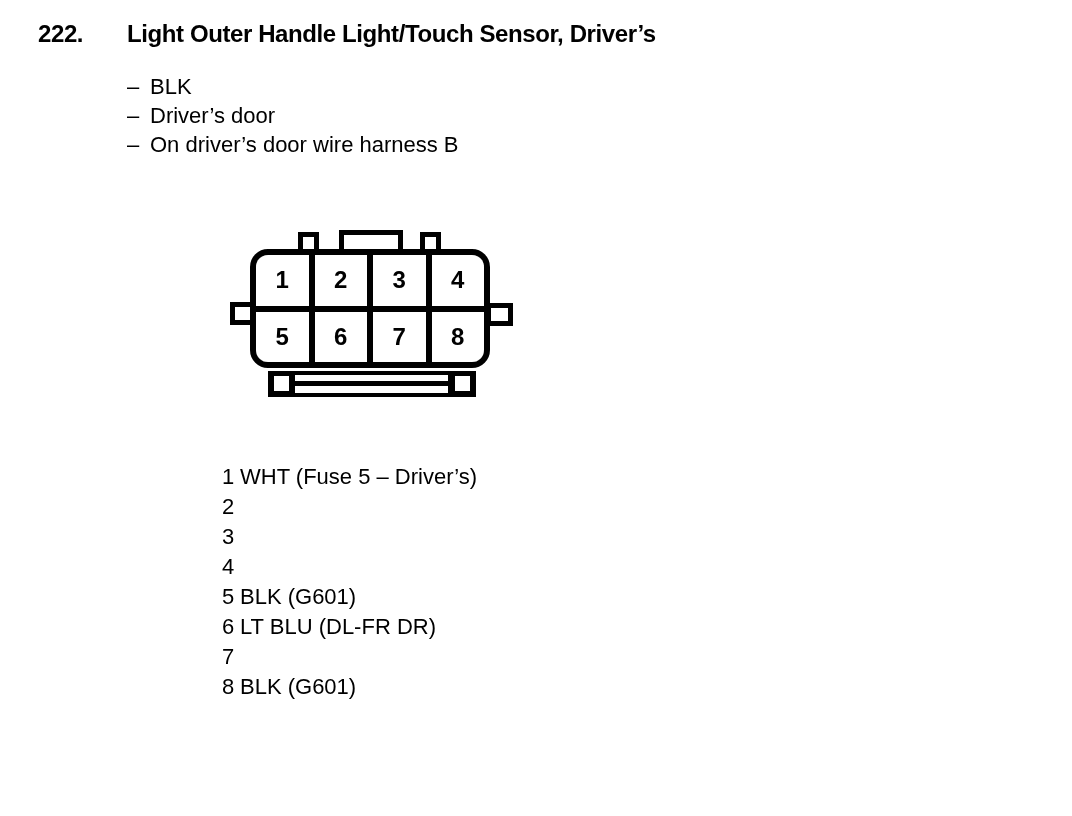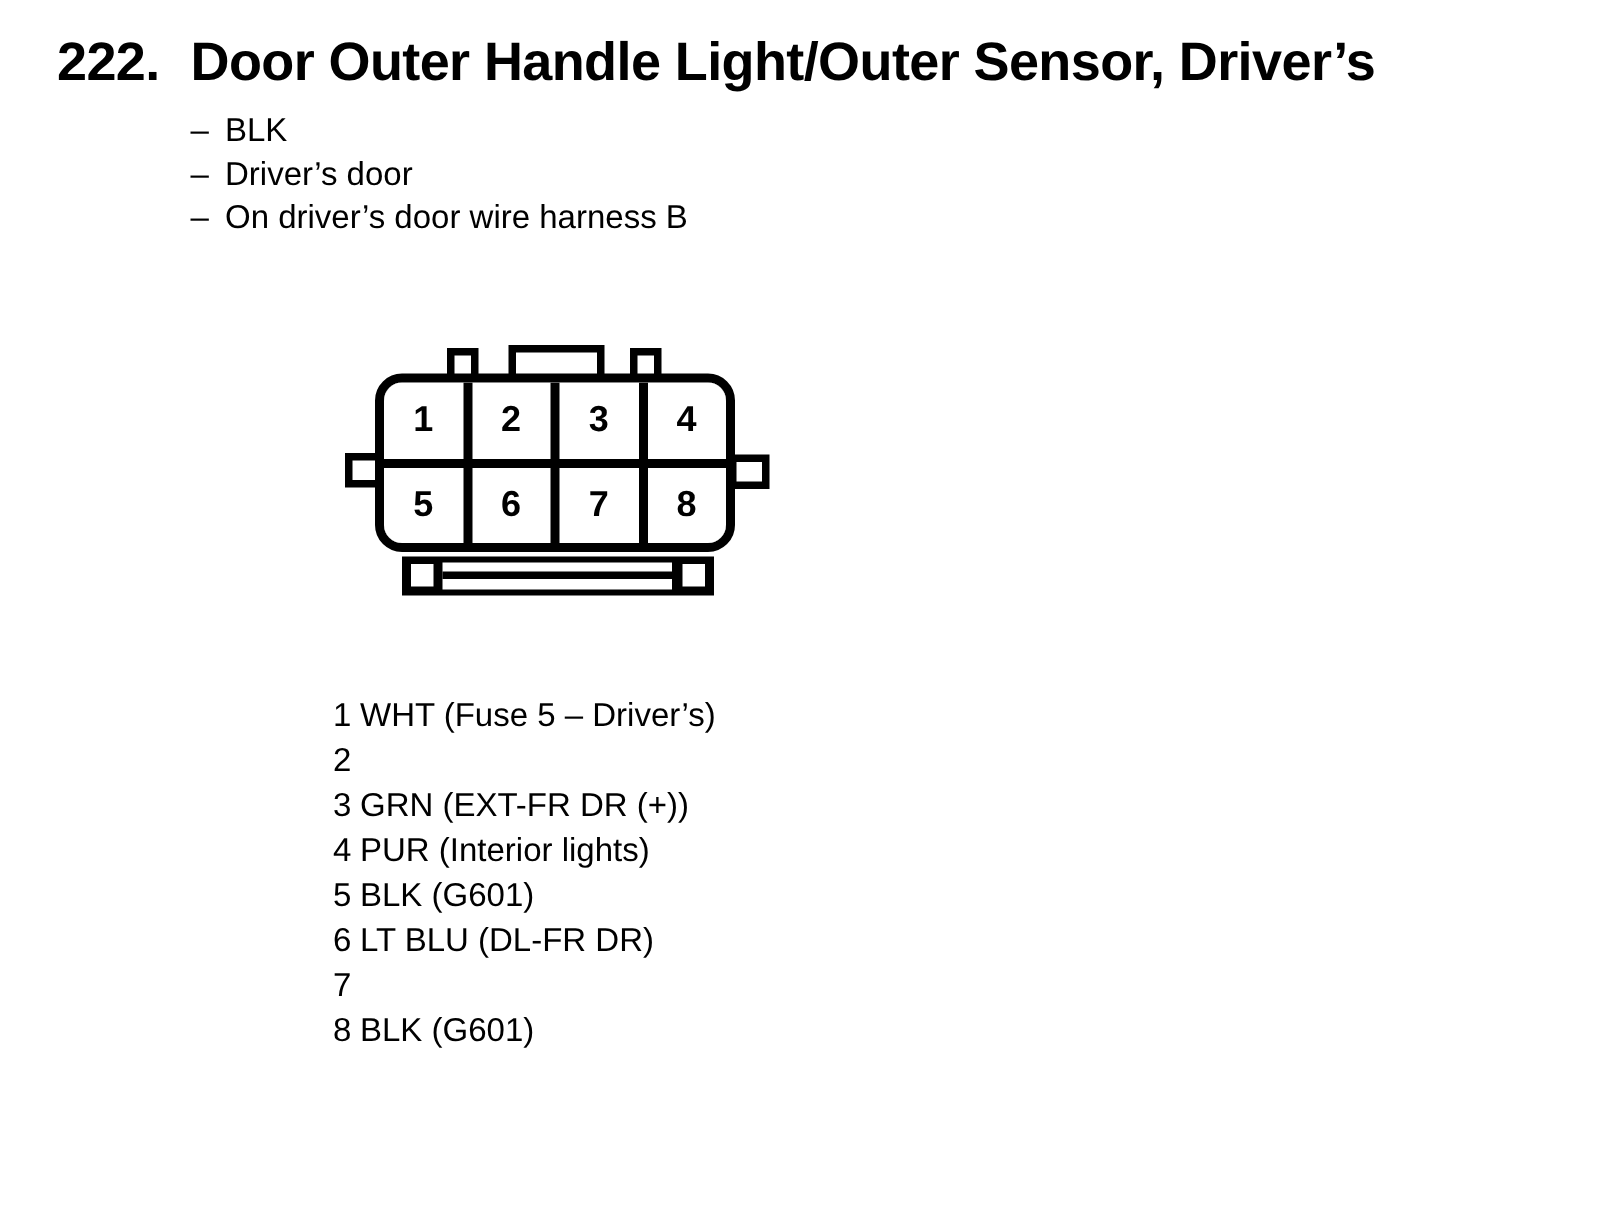"222." .title { font-size: 36px -> 24px }
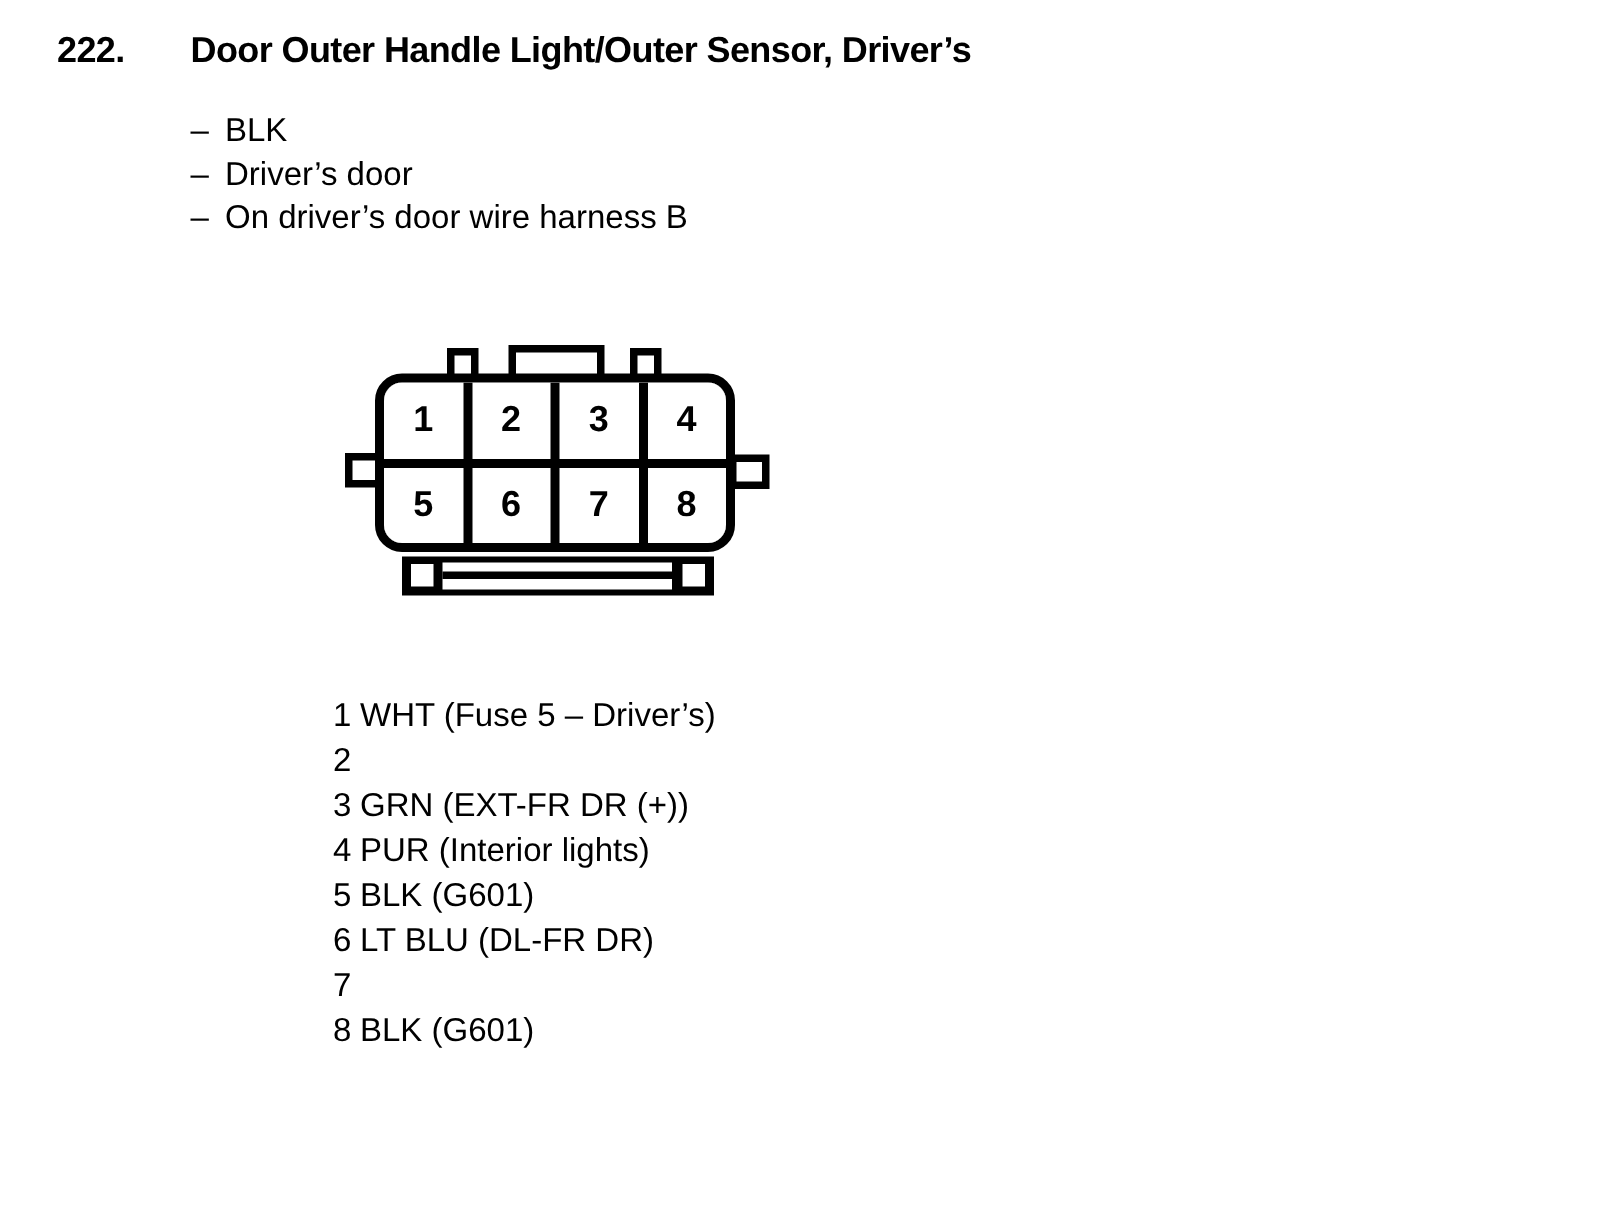"Door Outer Handle Light/Outer Sensor," span.title-text { text: Door Outer Handle Light/Outer -> Light Outer Handle Light/Touch }
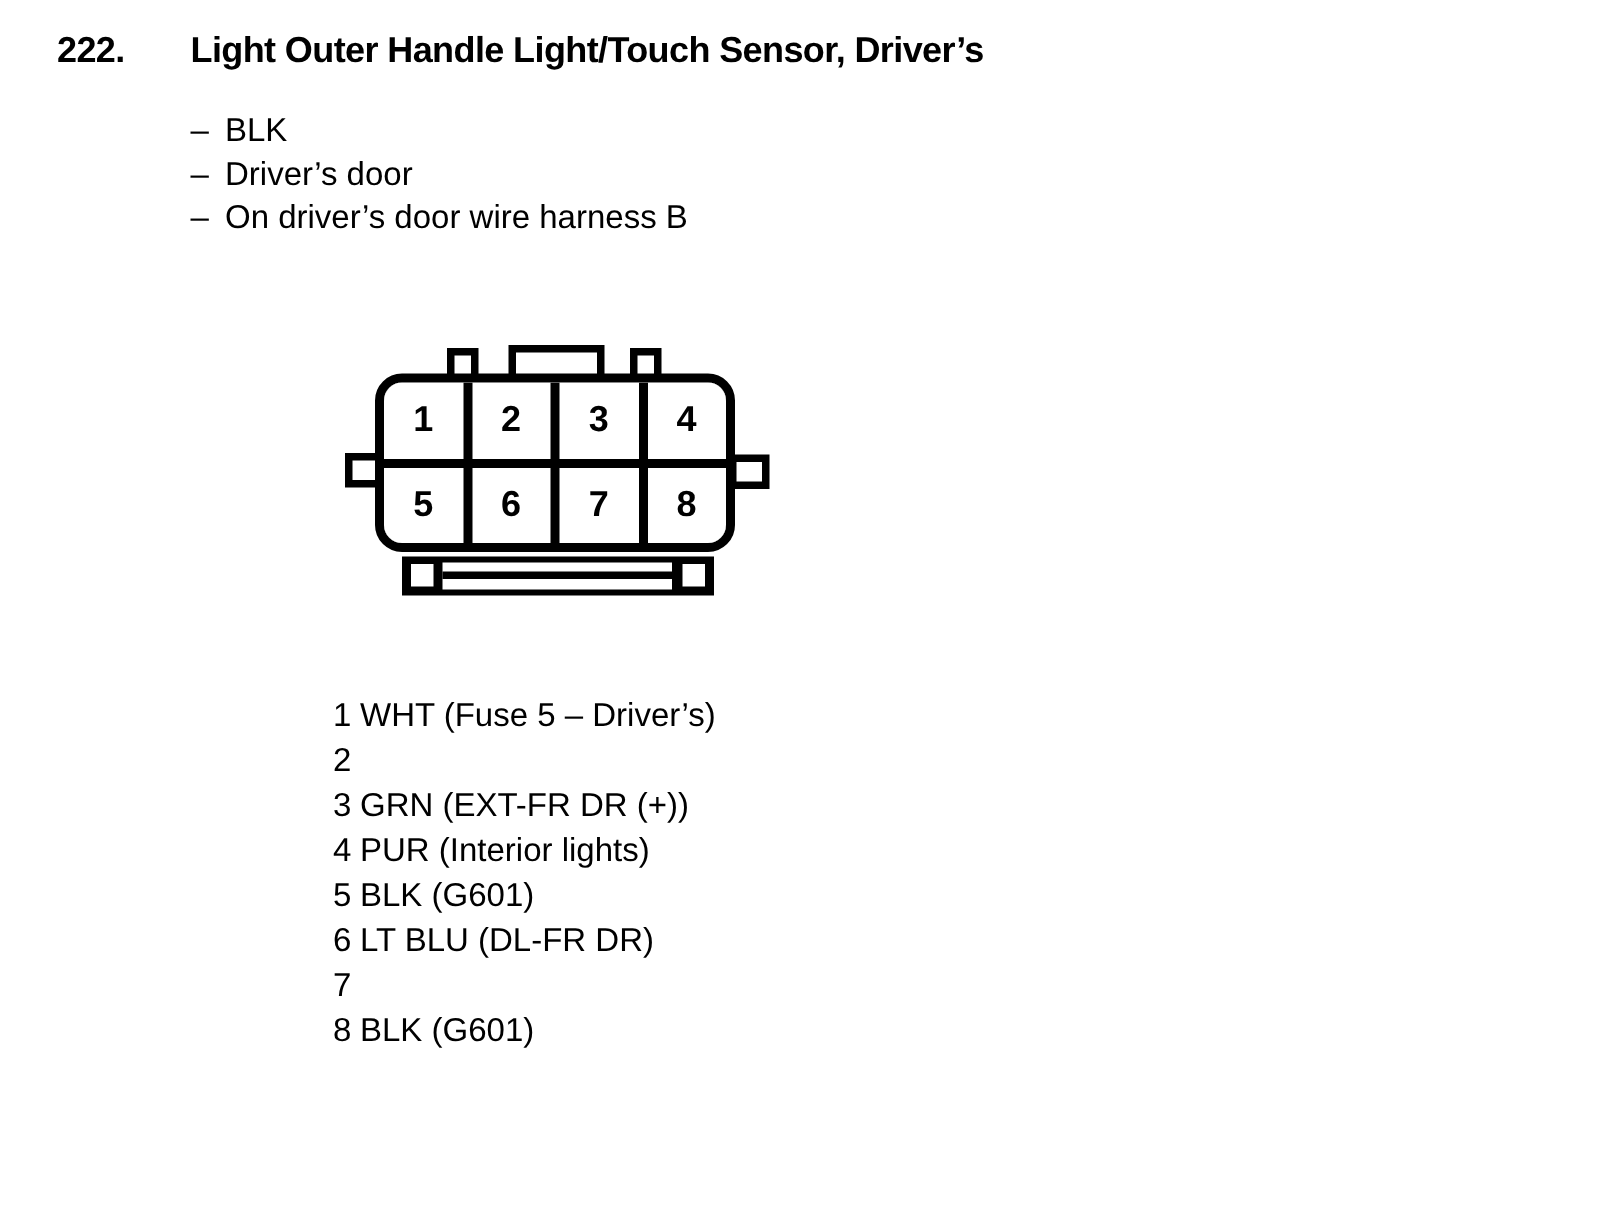"GRN (EXT-FR DR (+))" span.pin-desc { html: <span>GRN (EXT-FR DR (+))</span> -> none }
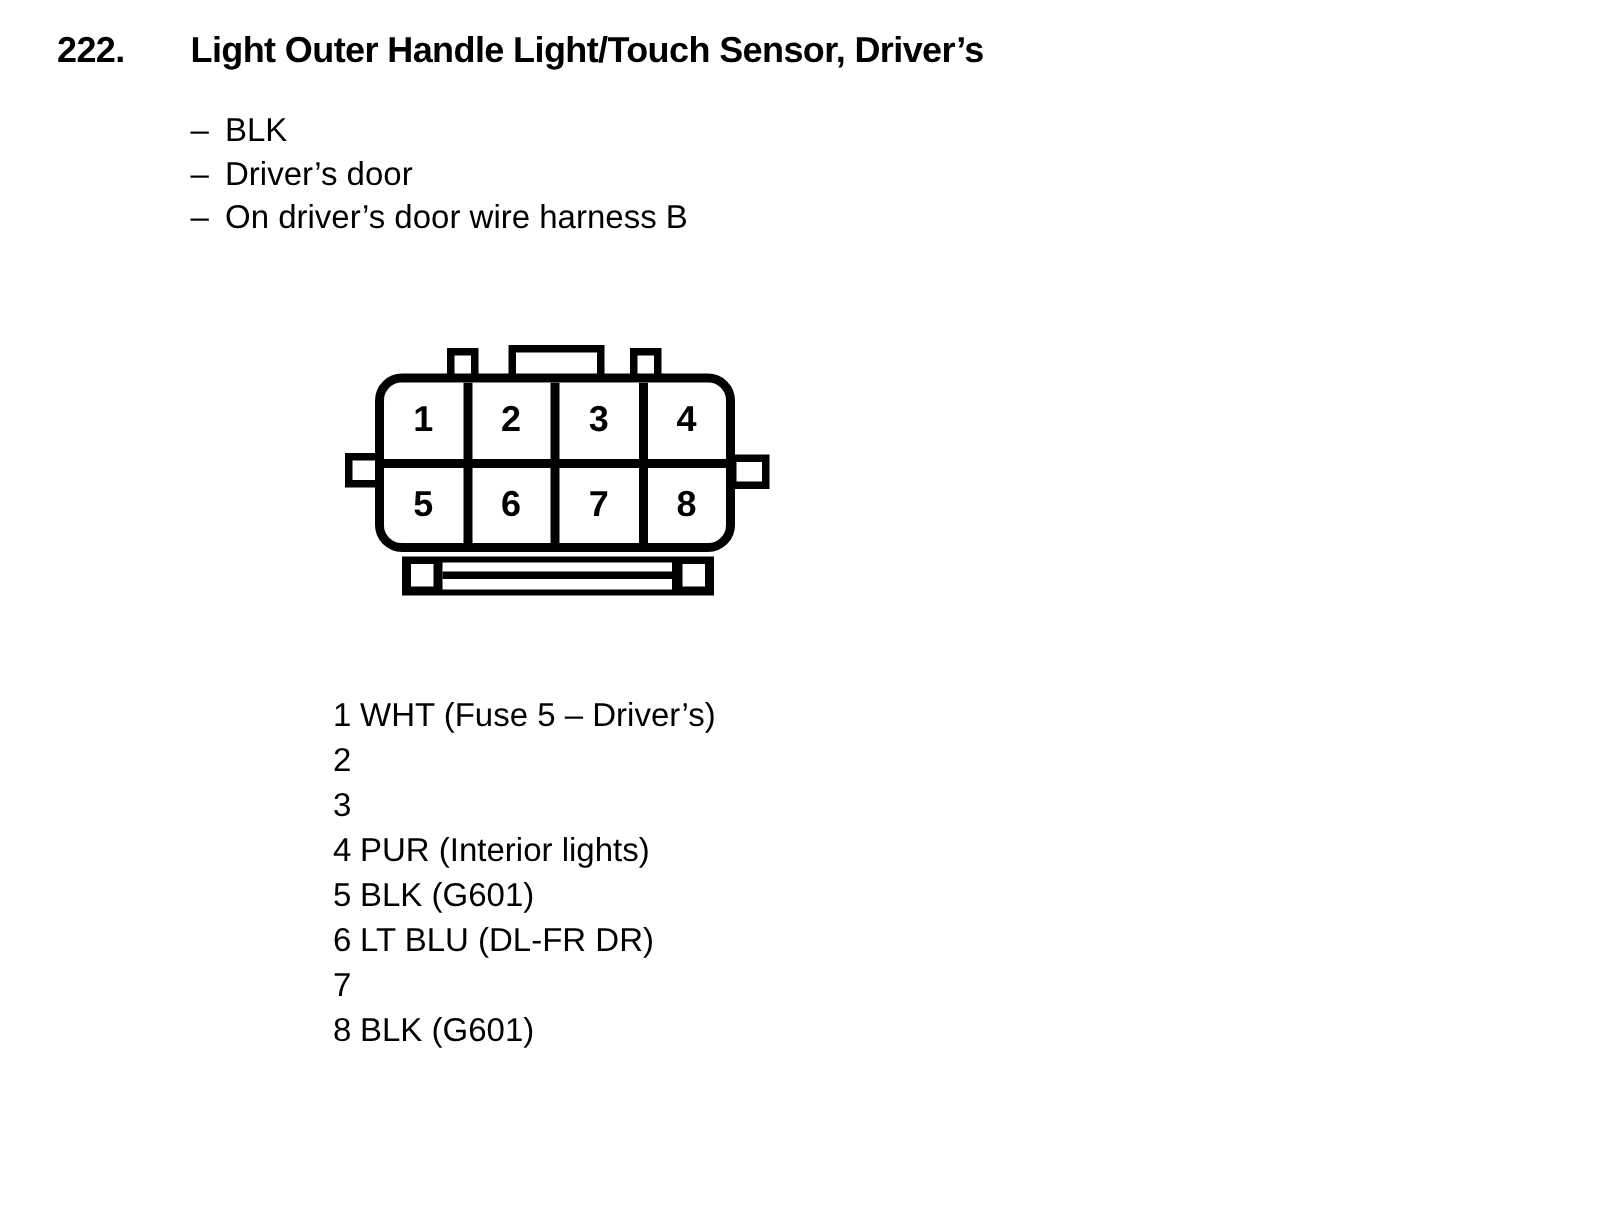"PUR (Interior lights)" span.pin-desc { html: <span>PUR (Interior lights)</span> -> none }
